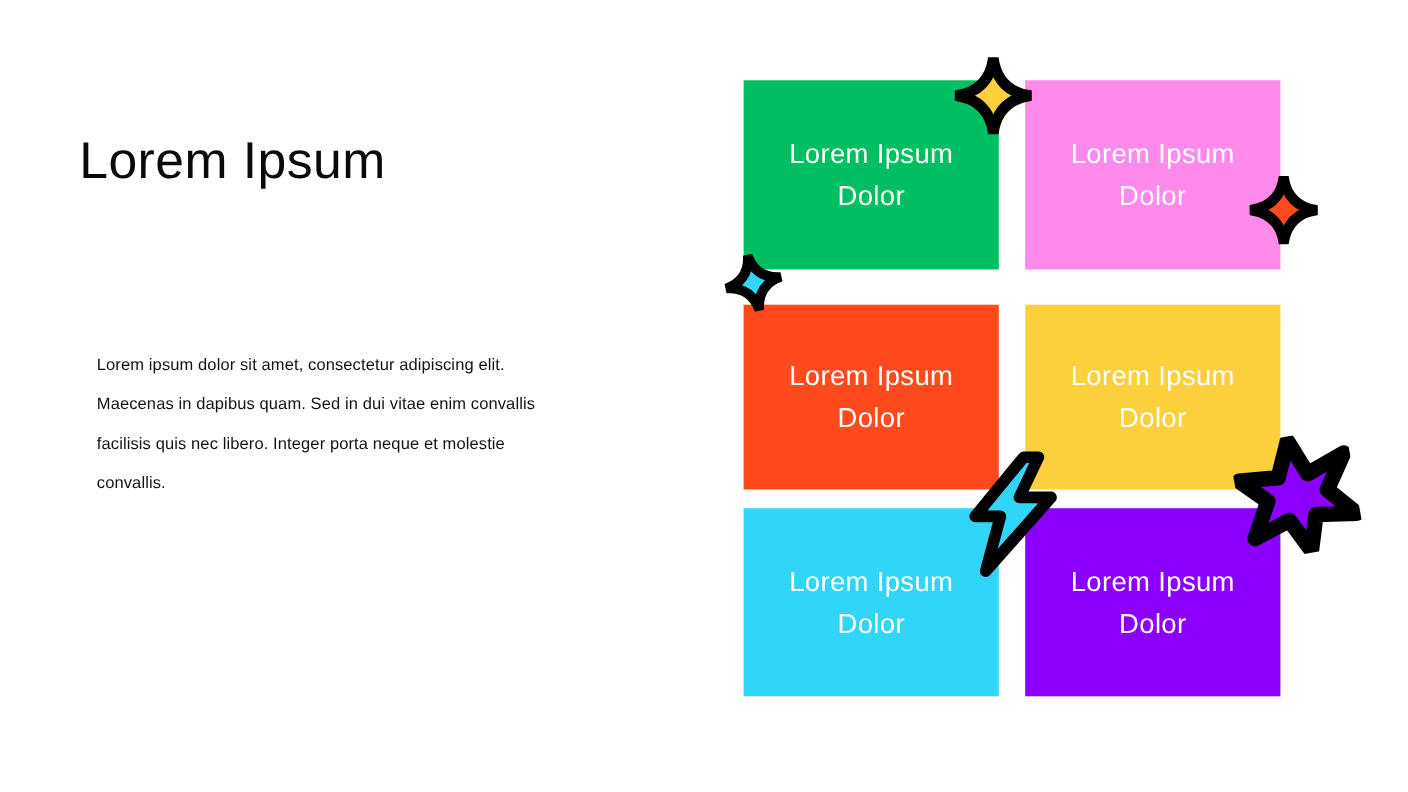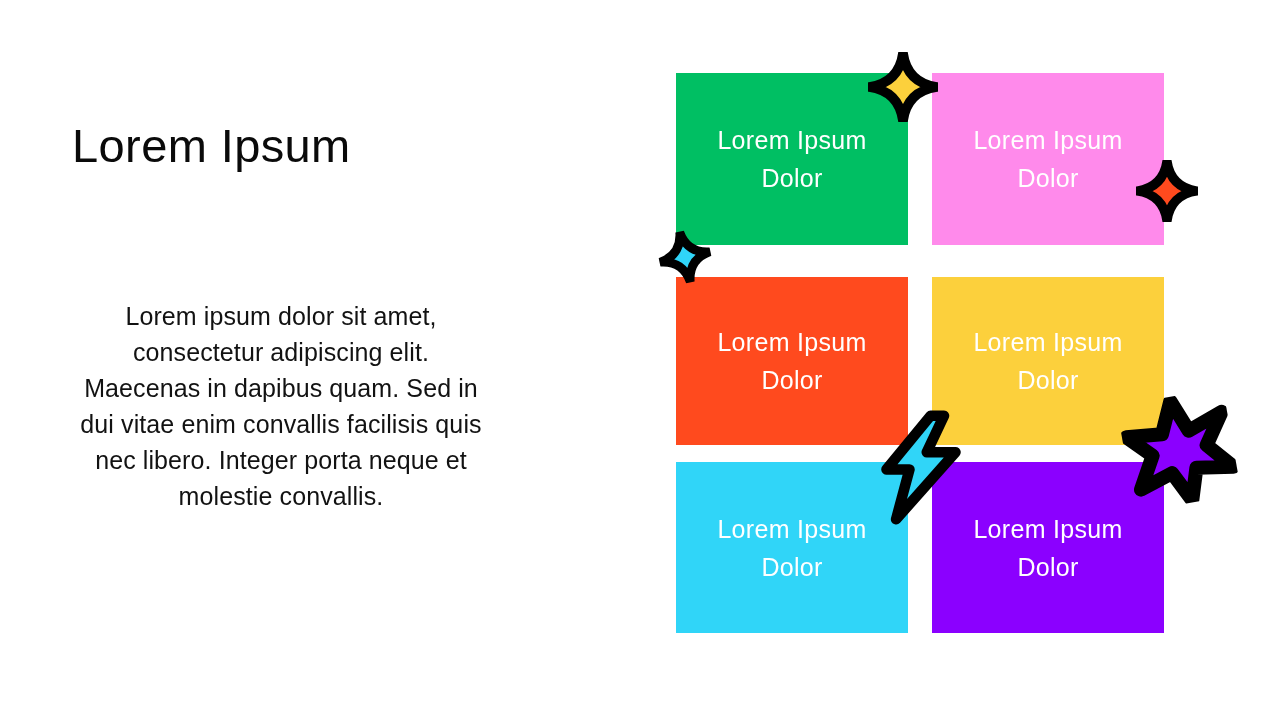"Lorem ipsum dolor sit amet," #body-paragraph { font-size: 25px -> 15px; margin: 0 -> 16px; text-align: center -> none }
